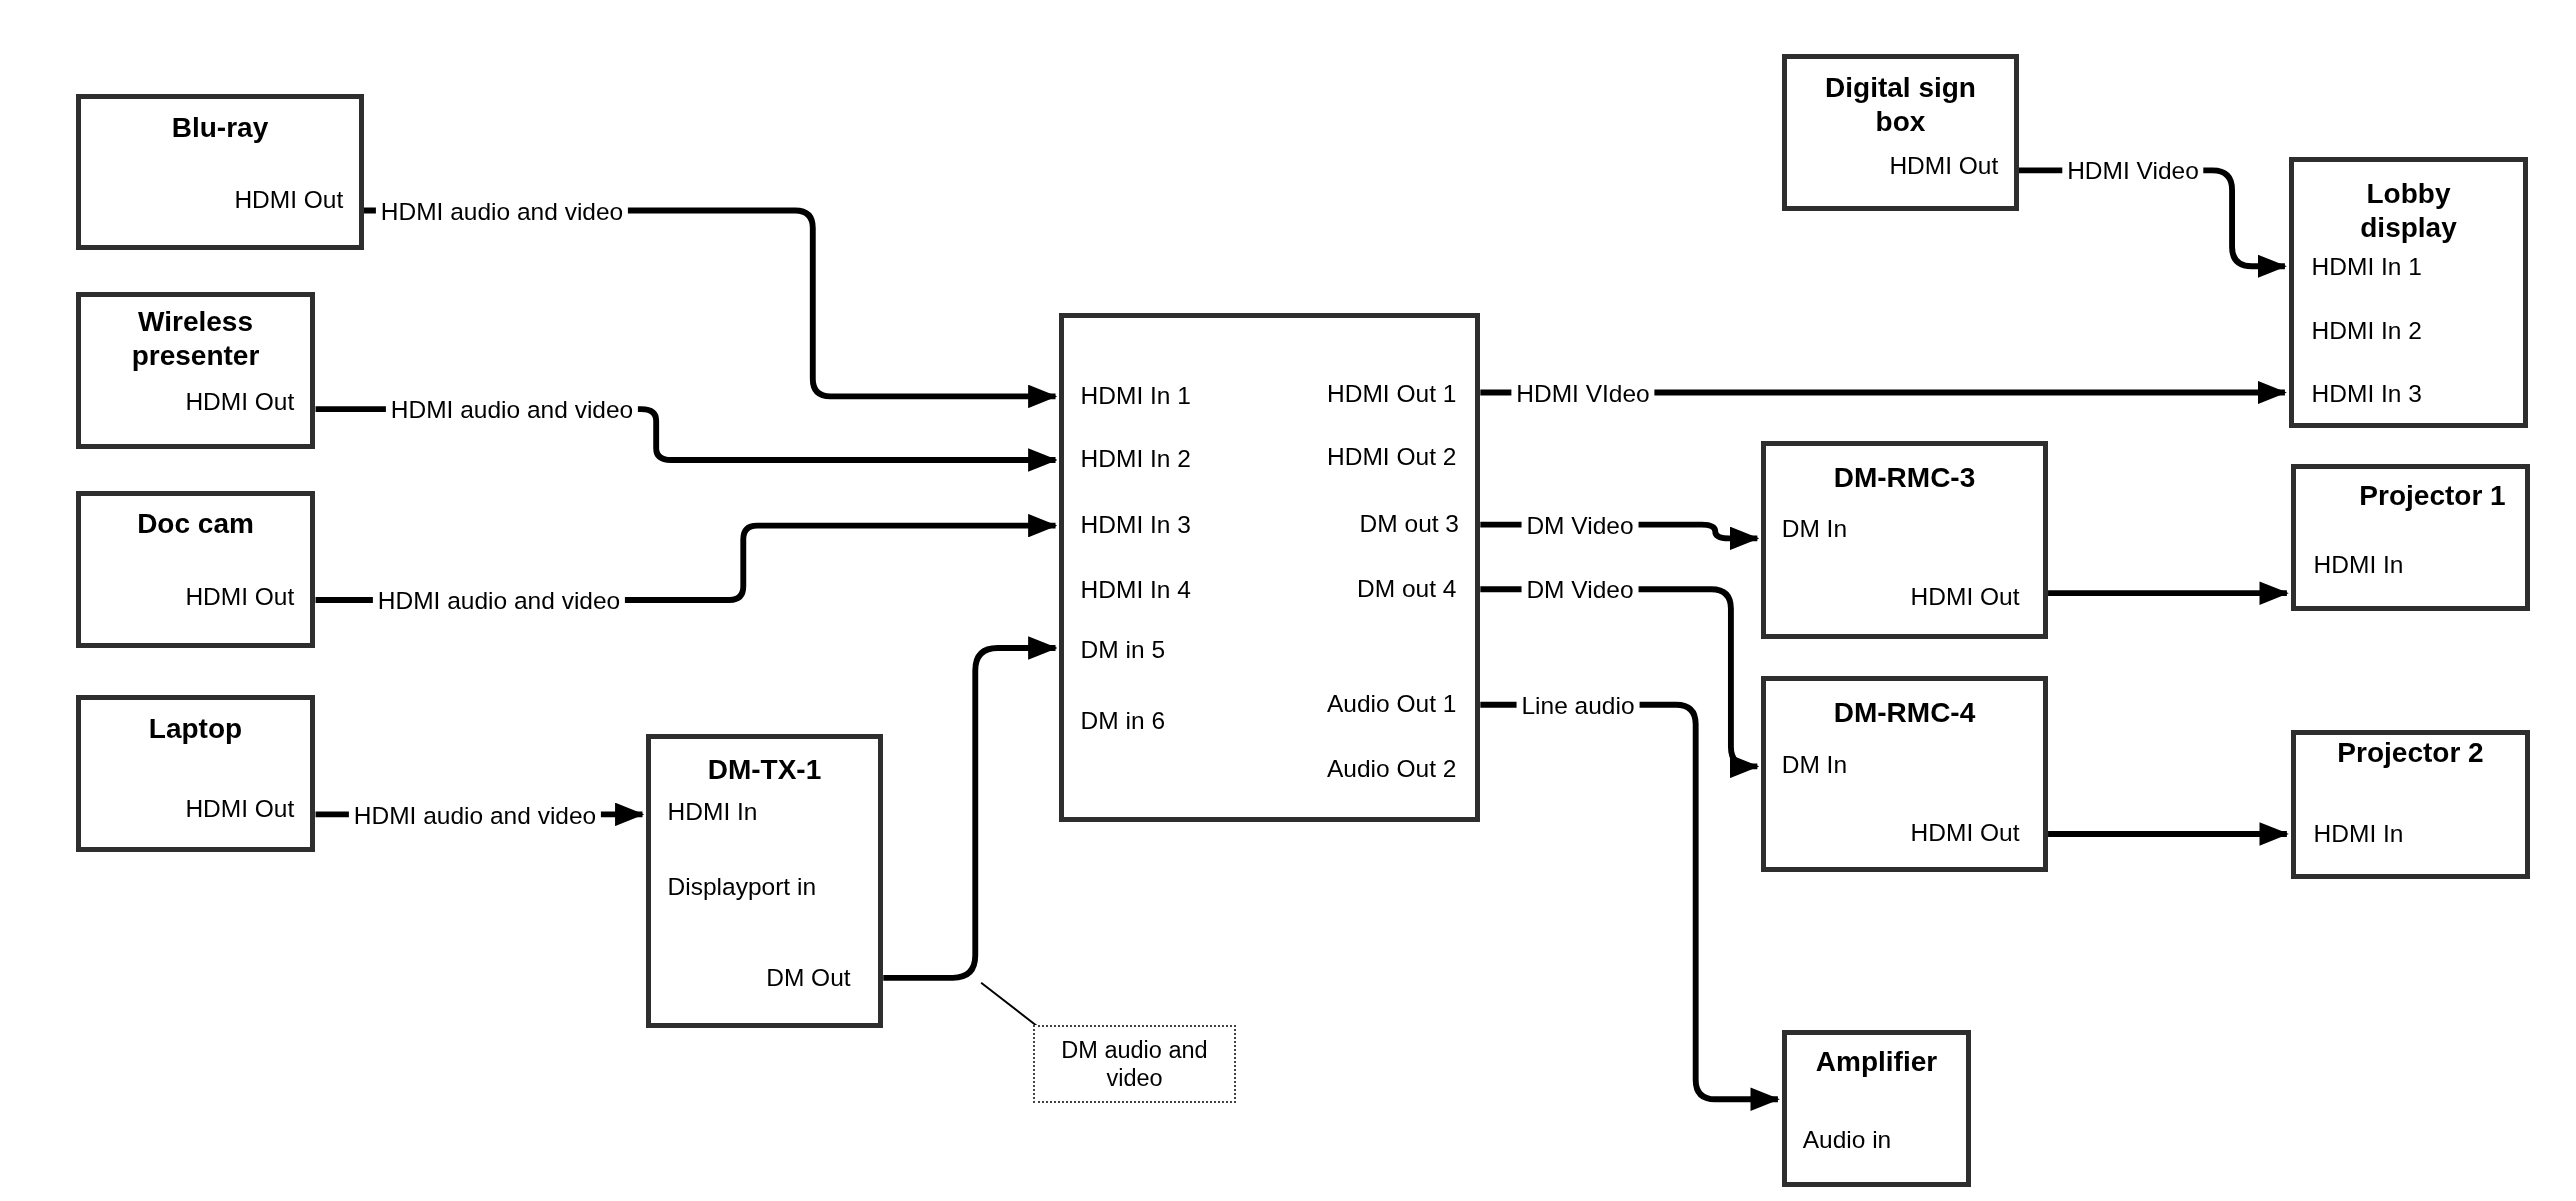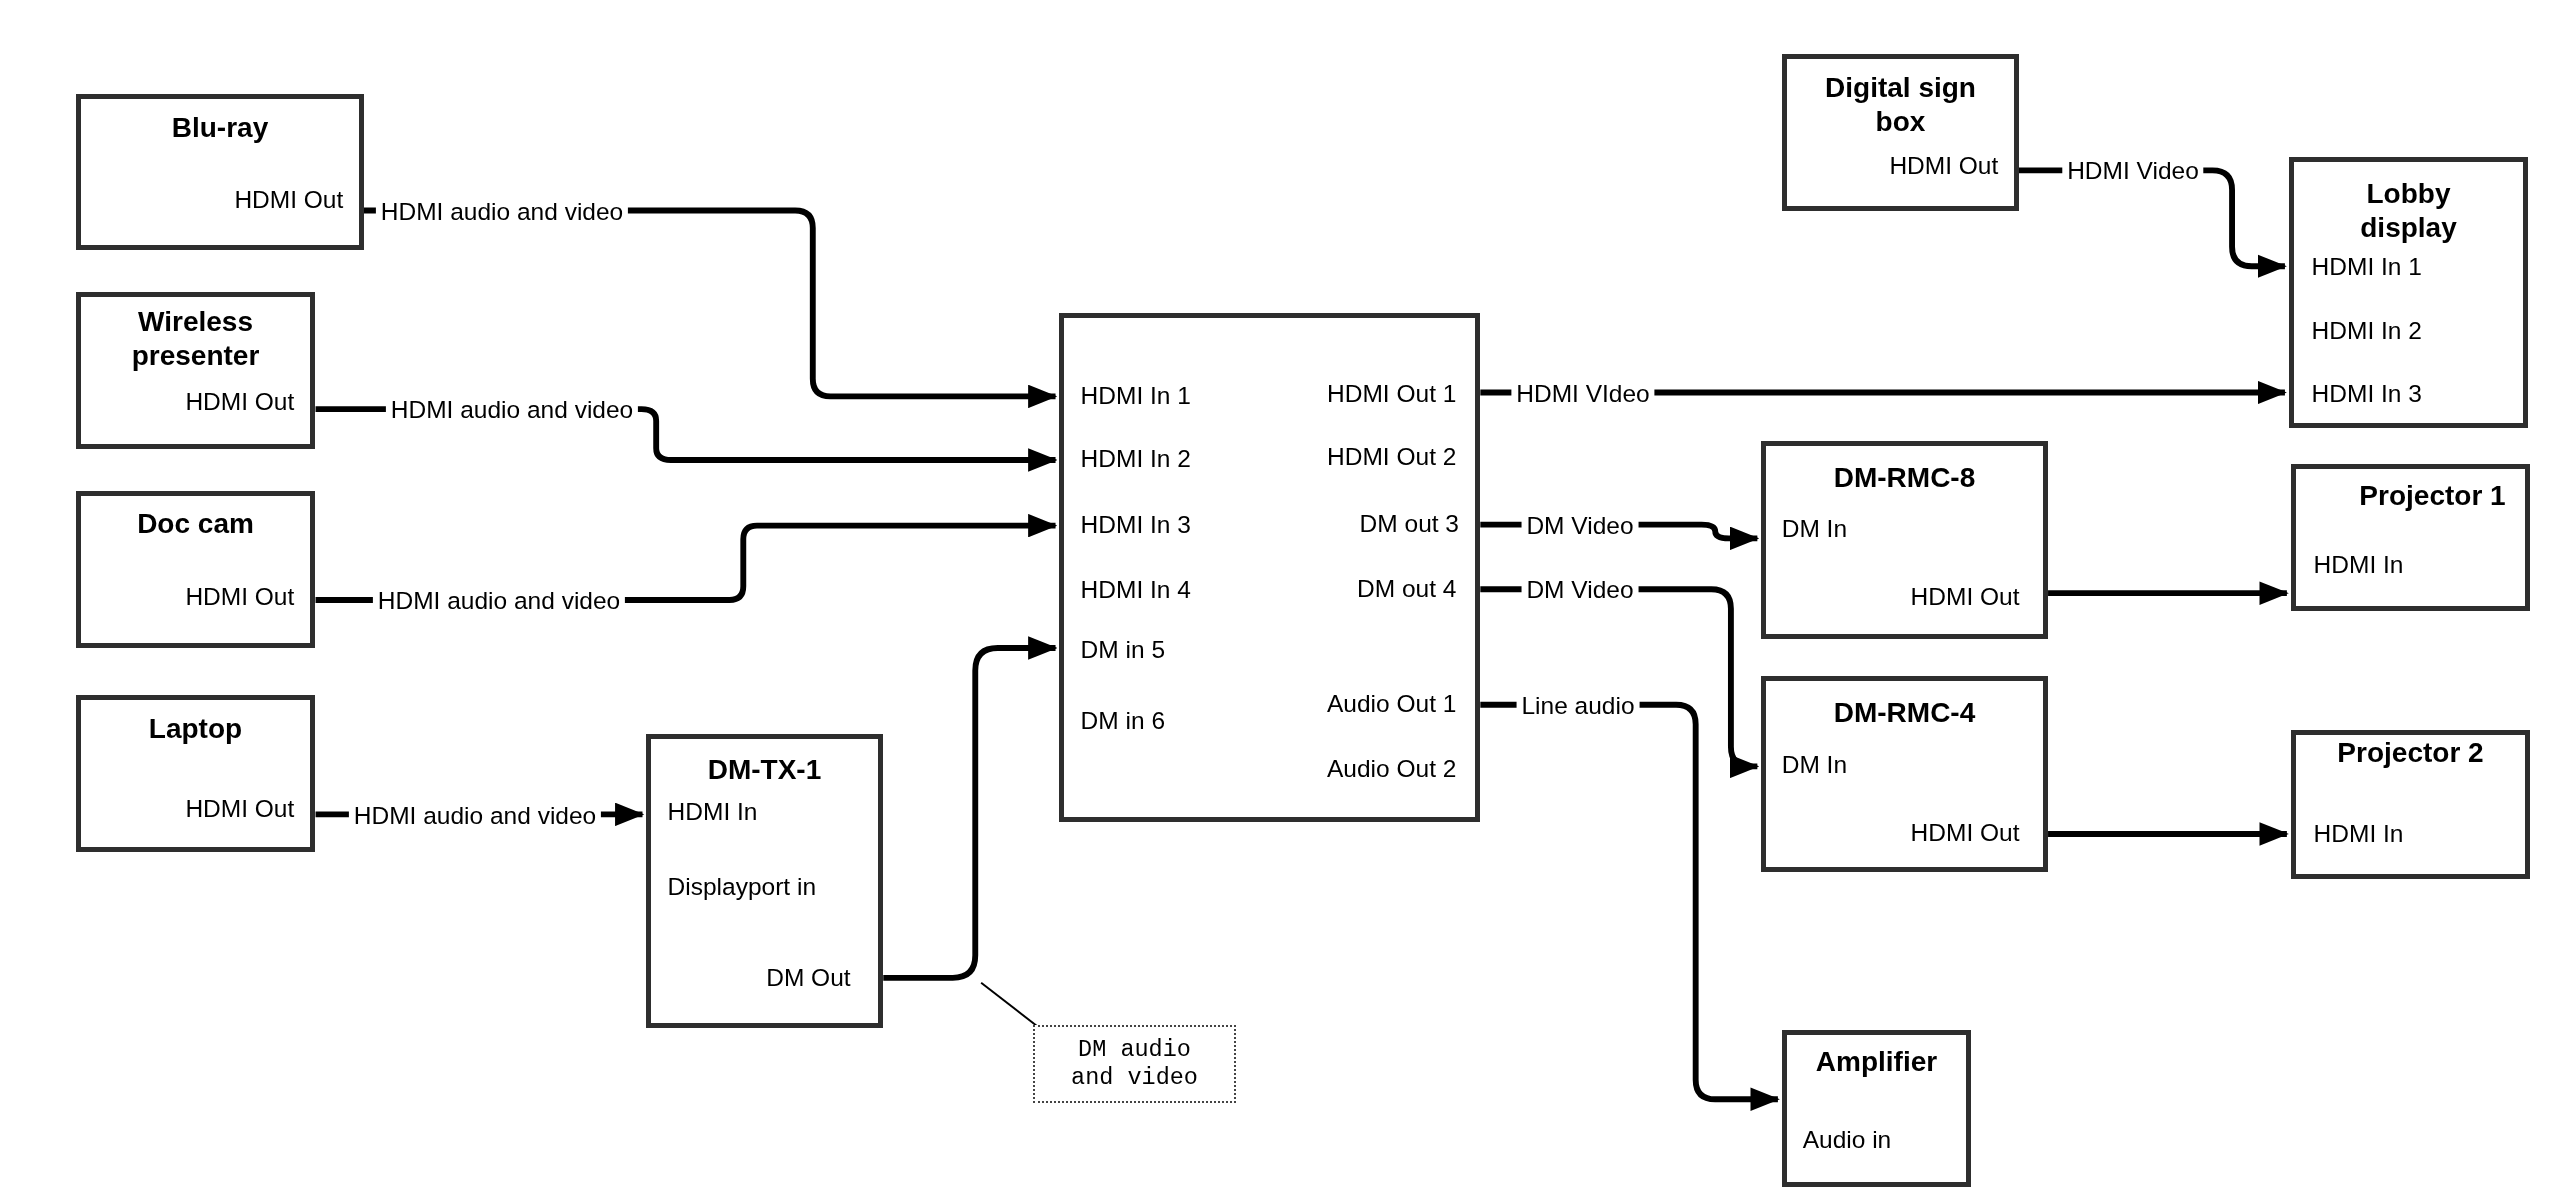"DM-RMC-8" div.title { text: DM-RMC-8 -> DM-RMC-3 }
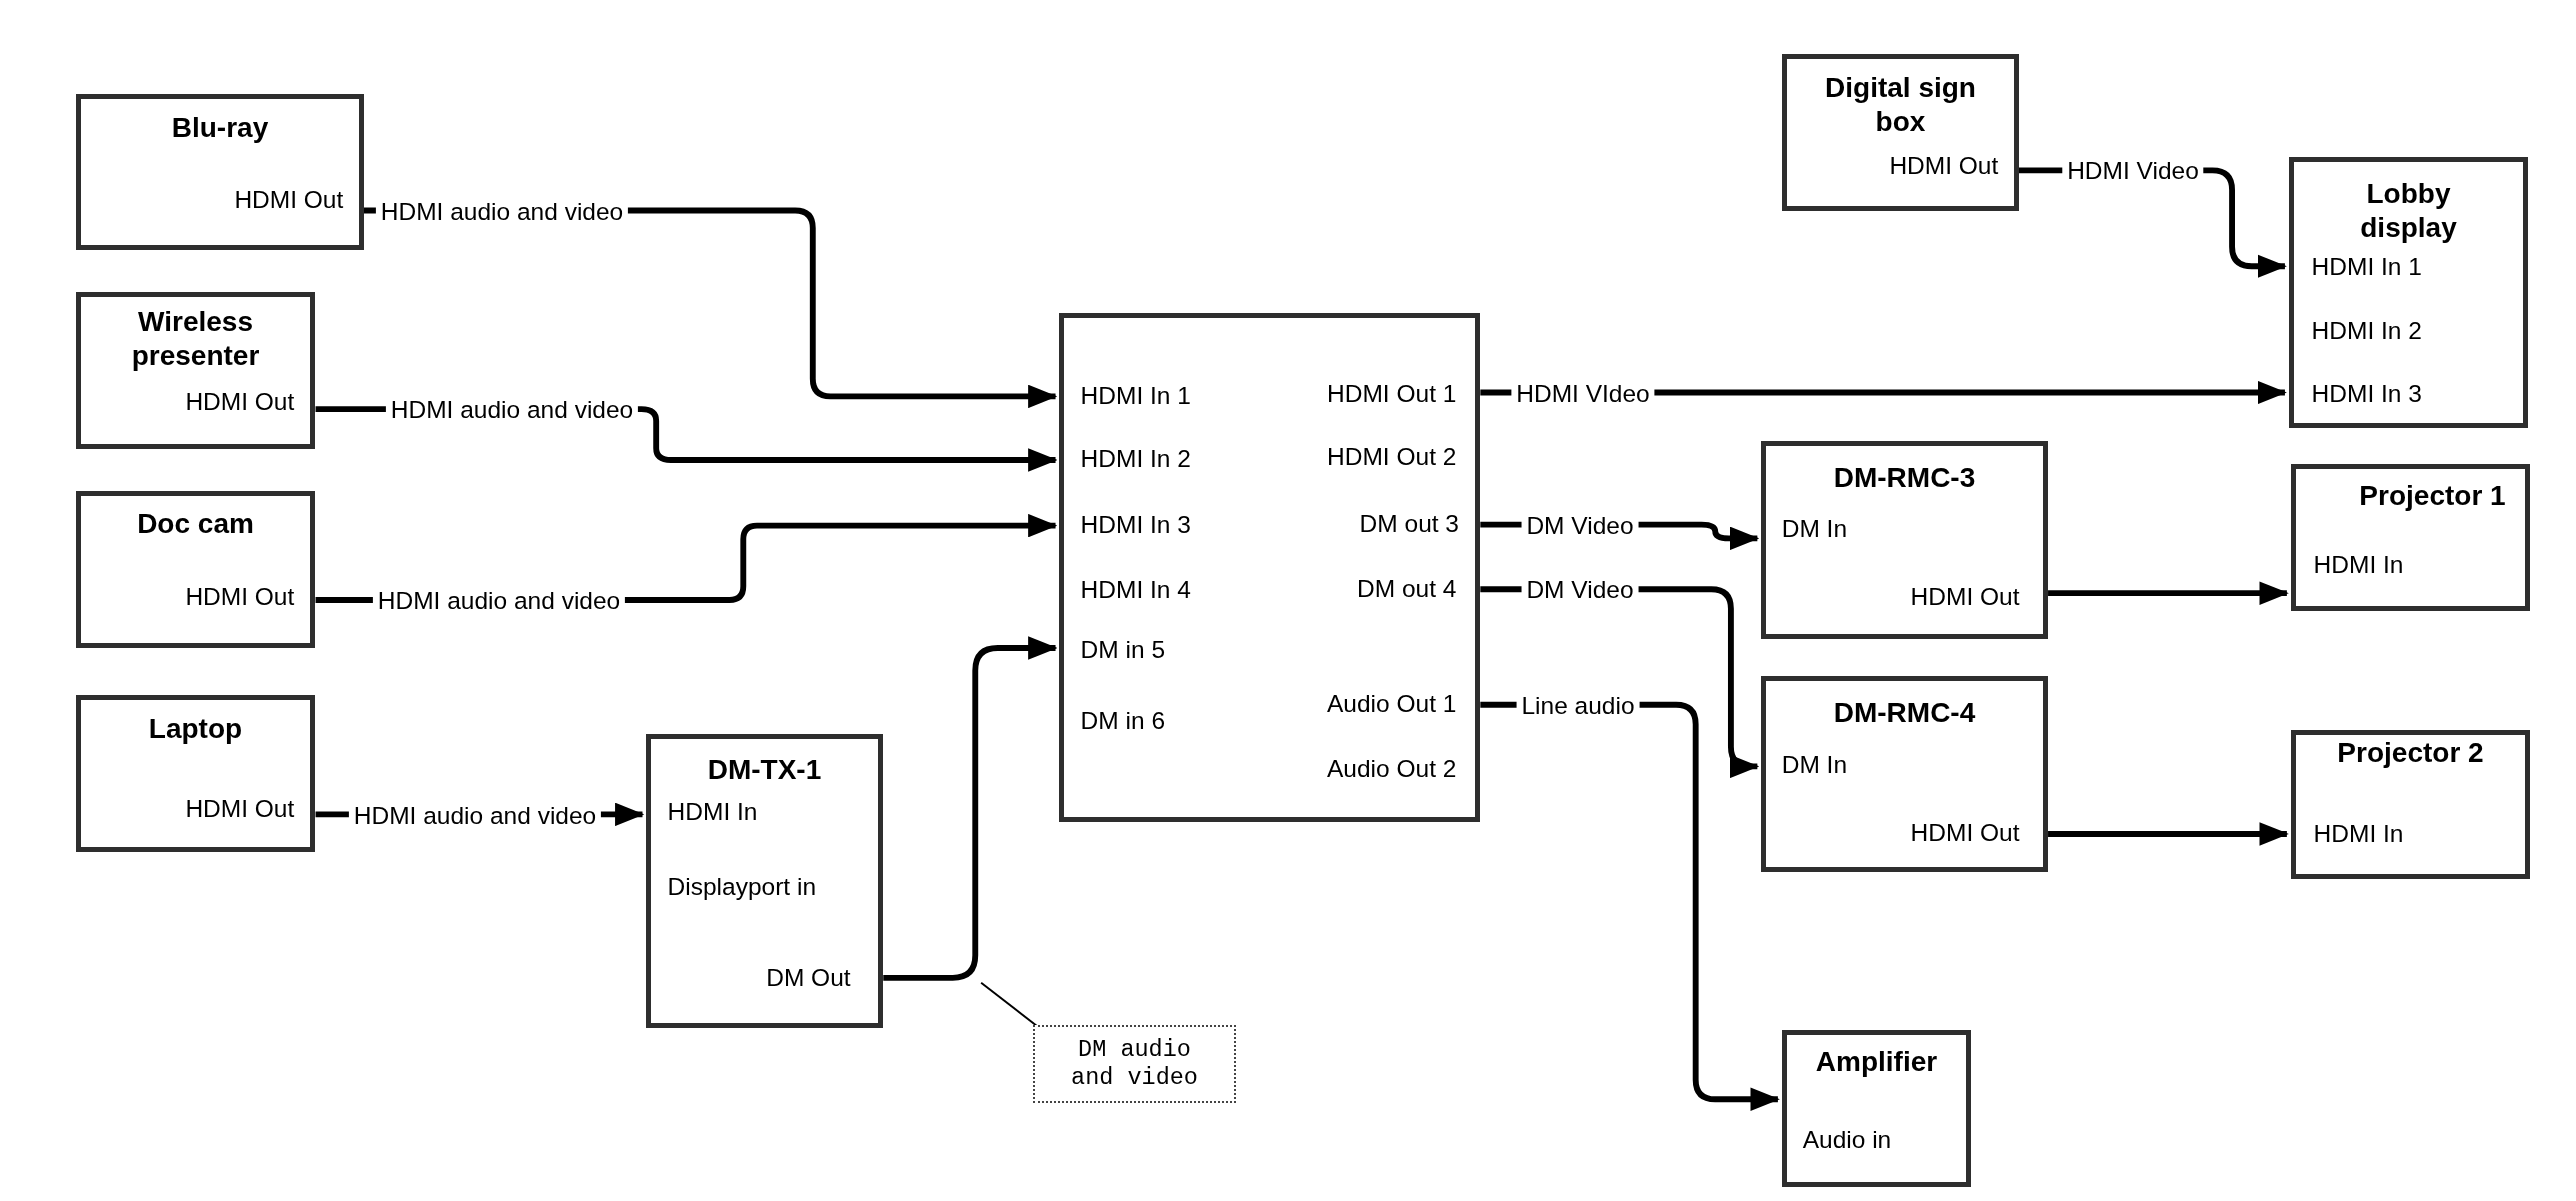"DM audio and video" div.note-box { font-family: Liberation Mono, monospace -> none }
